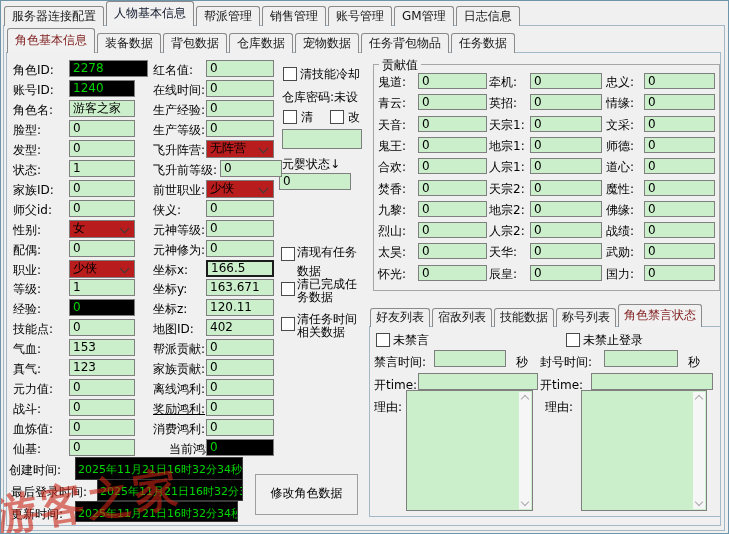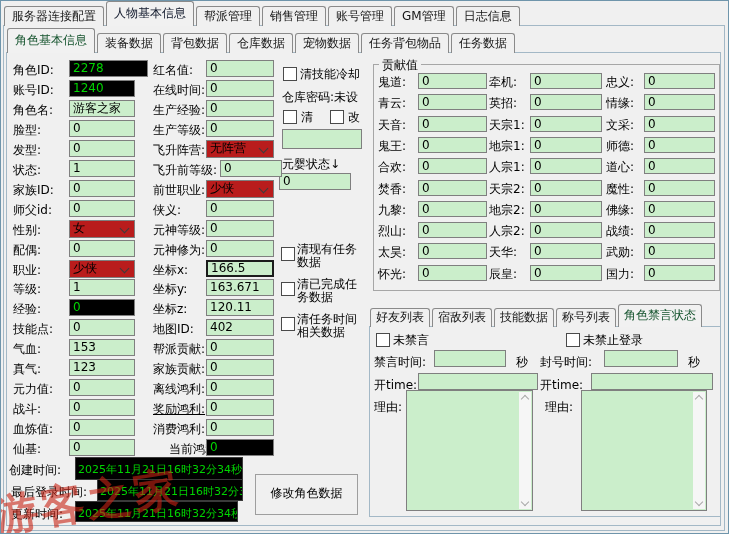"角色基本信息" .c-blue { color: #14532d -> #7f1d1d }
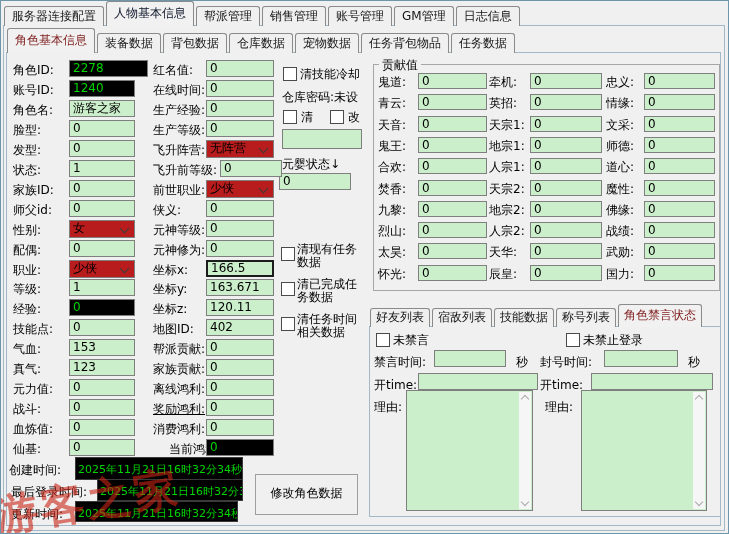"清现有任务数据" span.lbl { line-height: 13px -> 19px }
